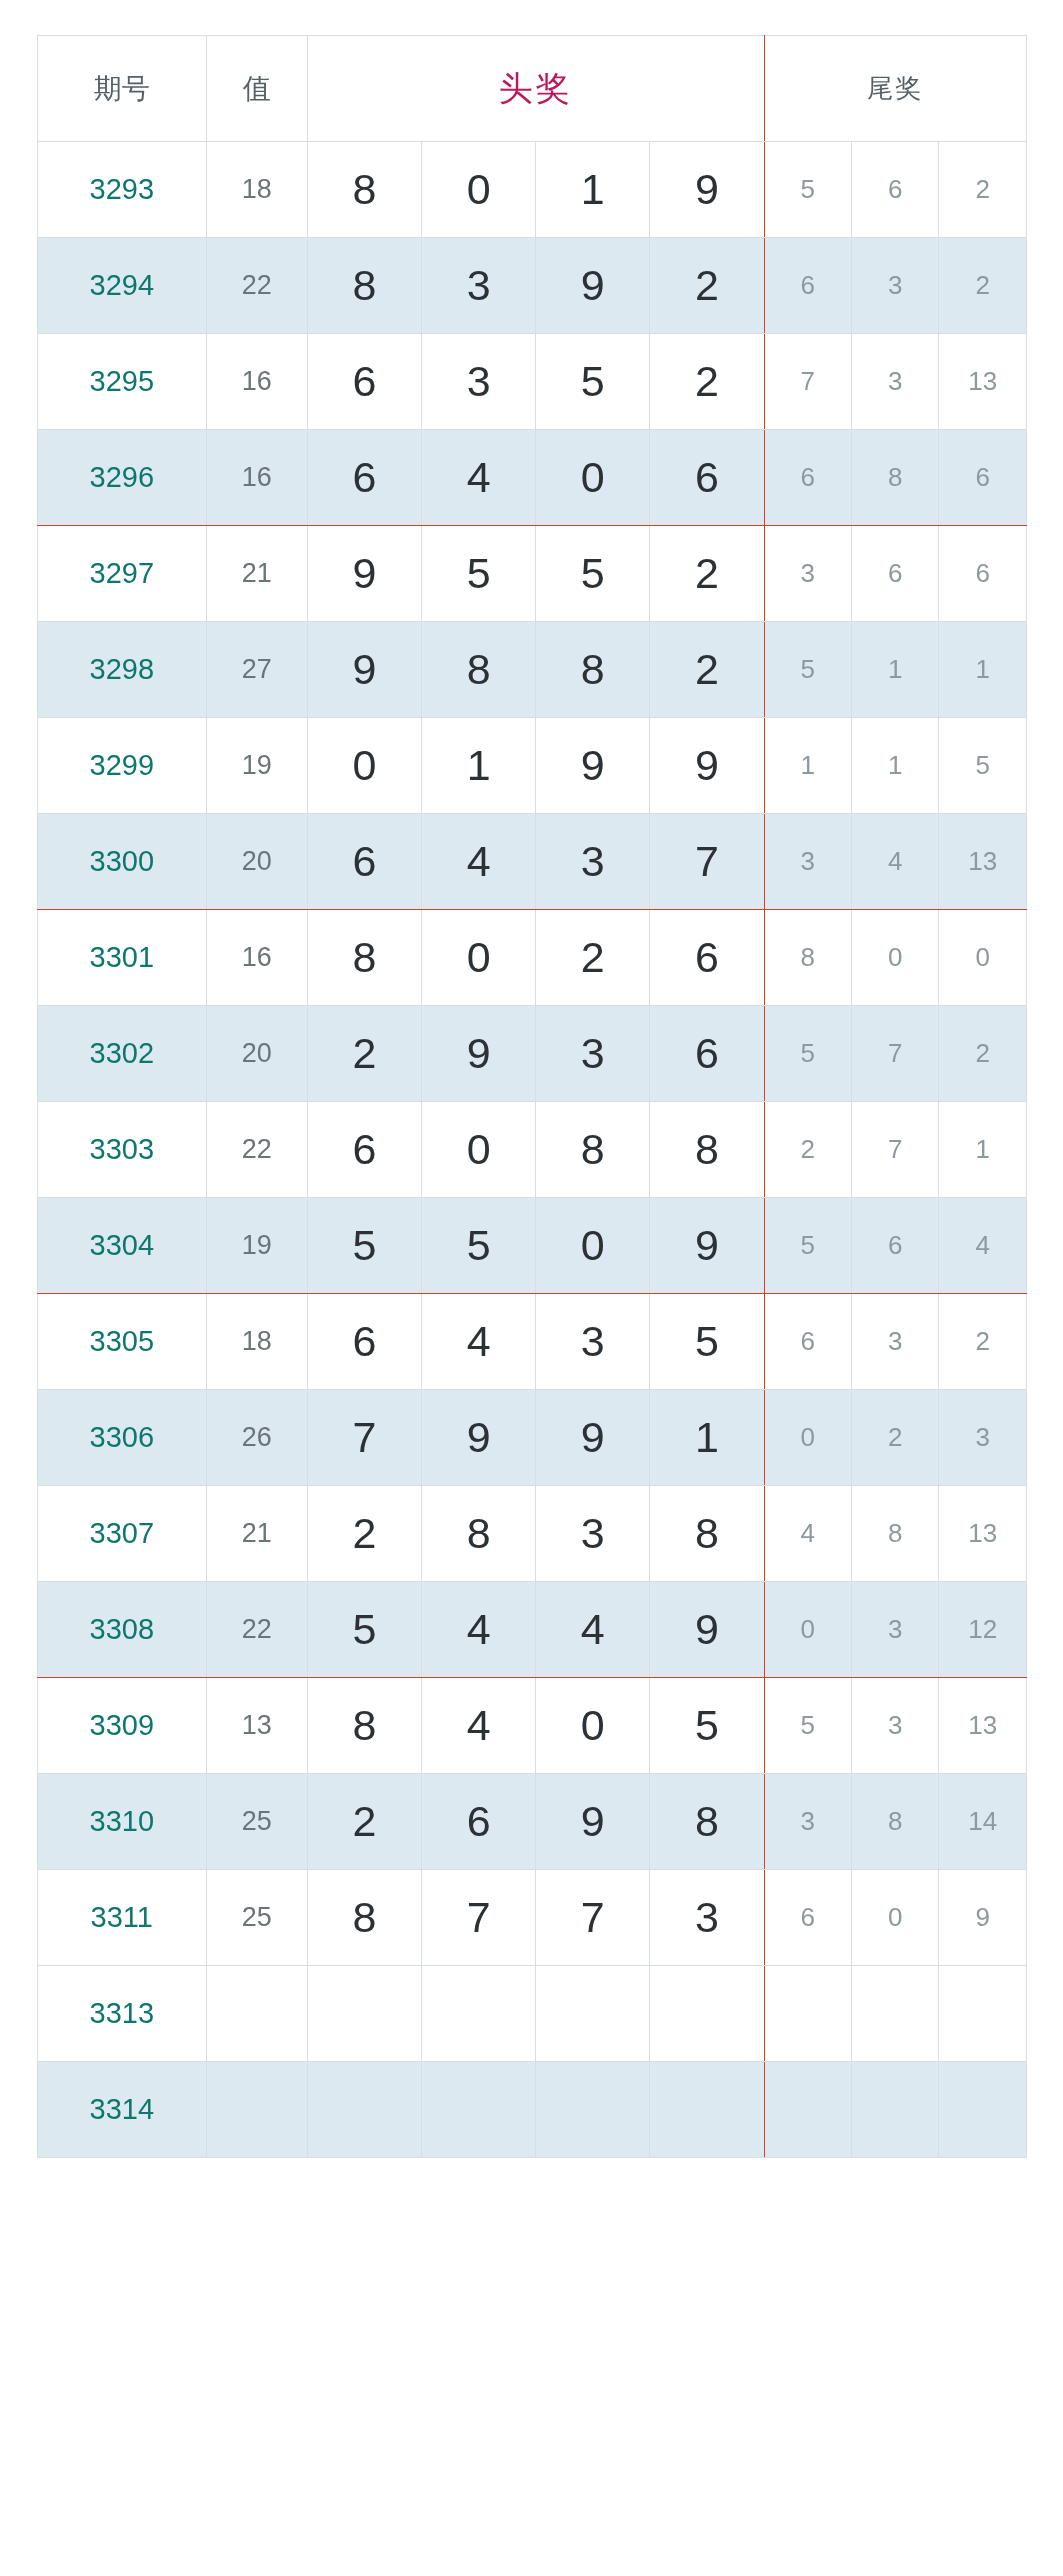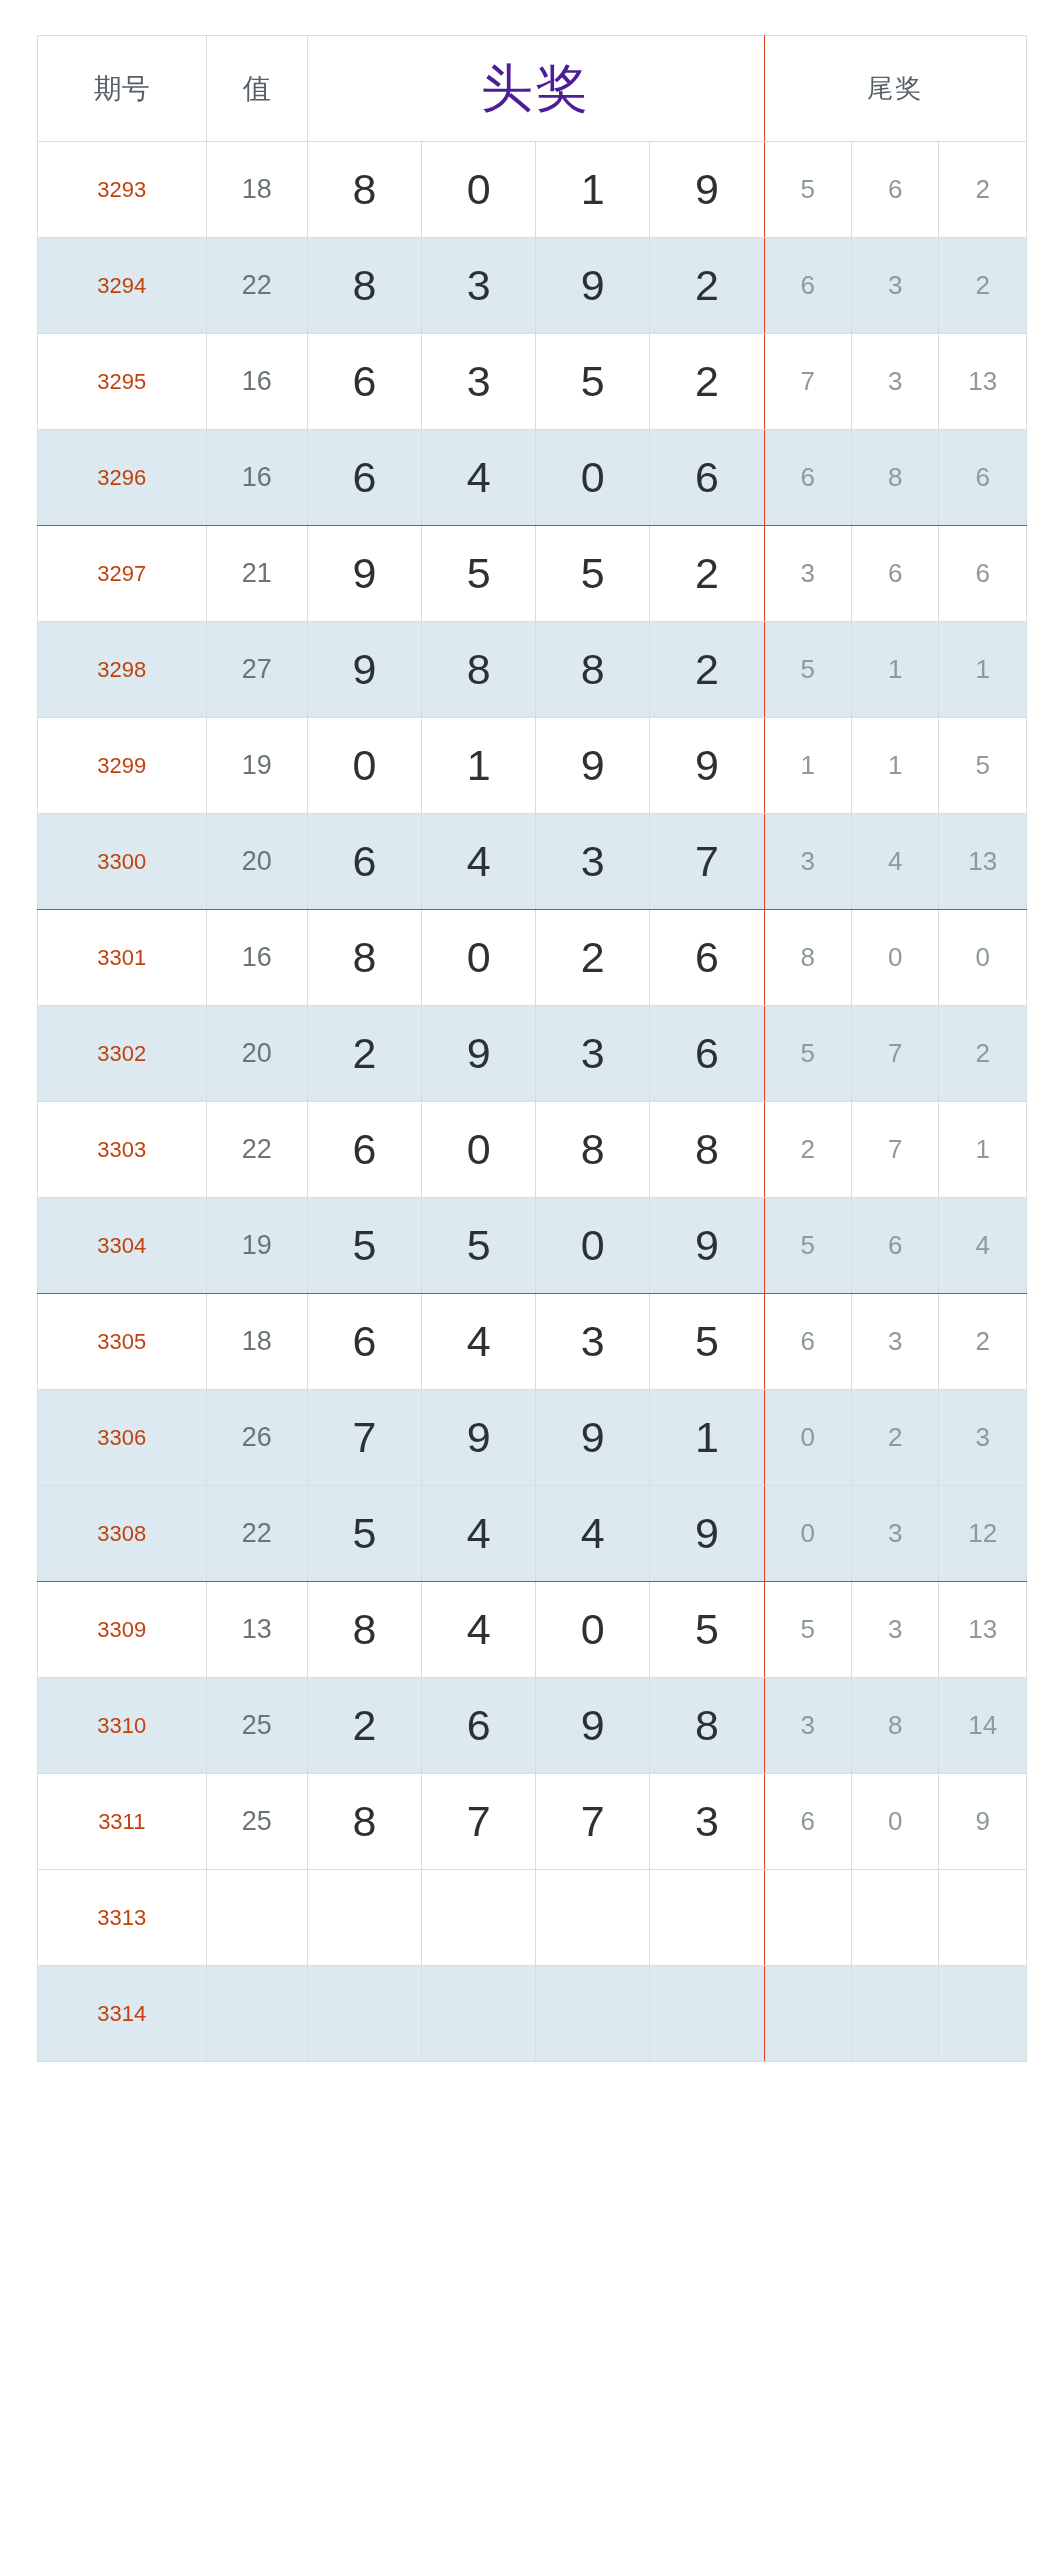"头奖" .h-main { color: #4c1d95 -> #be185d; font-size: 52px -> 34px }
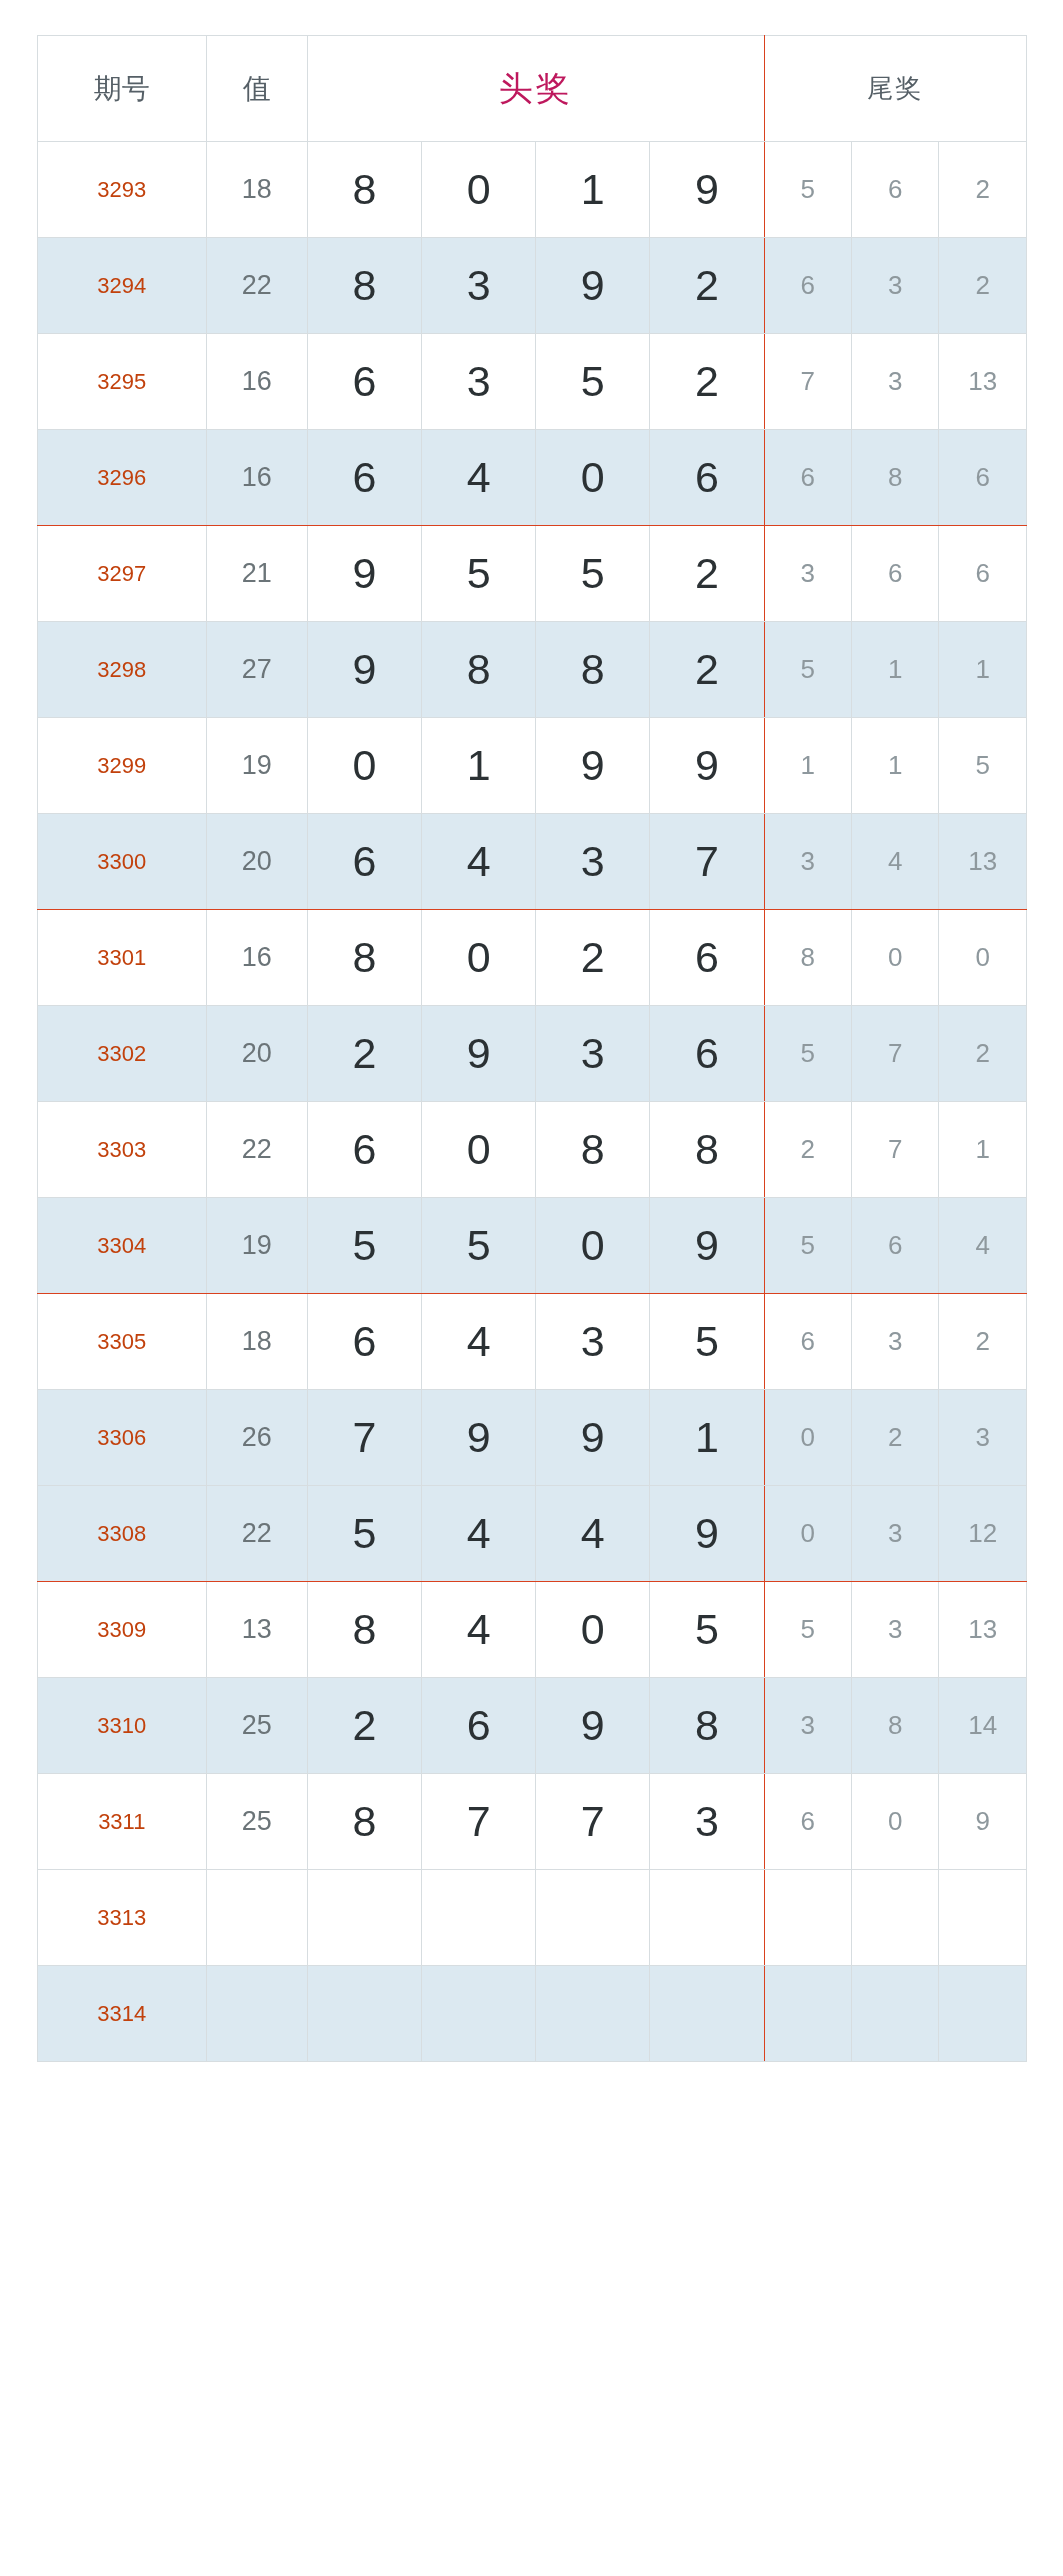"3293" td.issue { color: #c2410c -> #0f766e; font-size: 22px -> 29px }
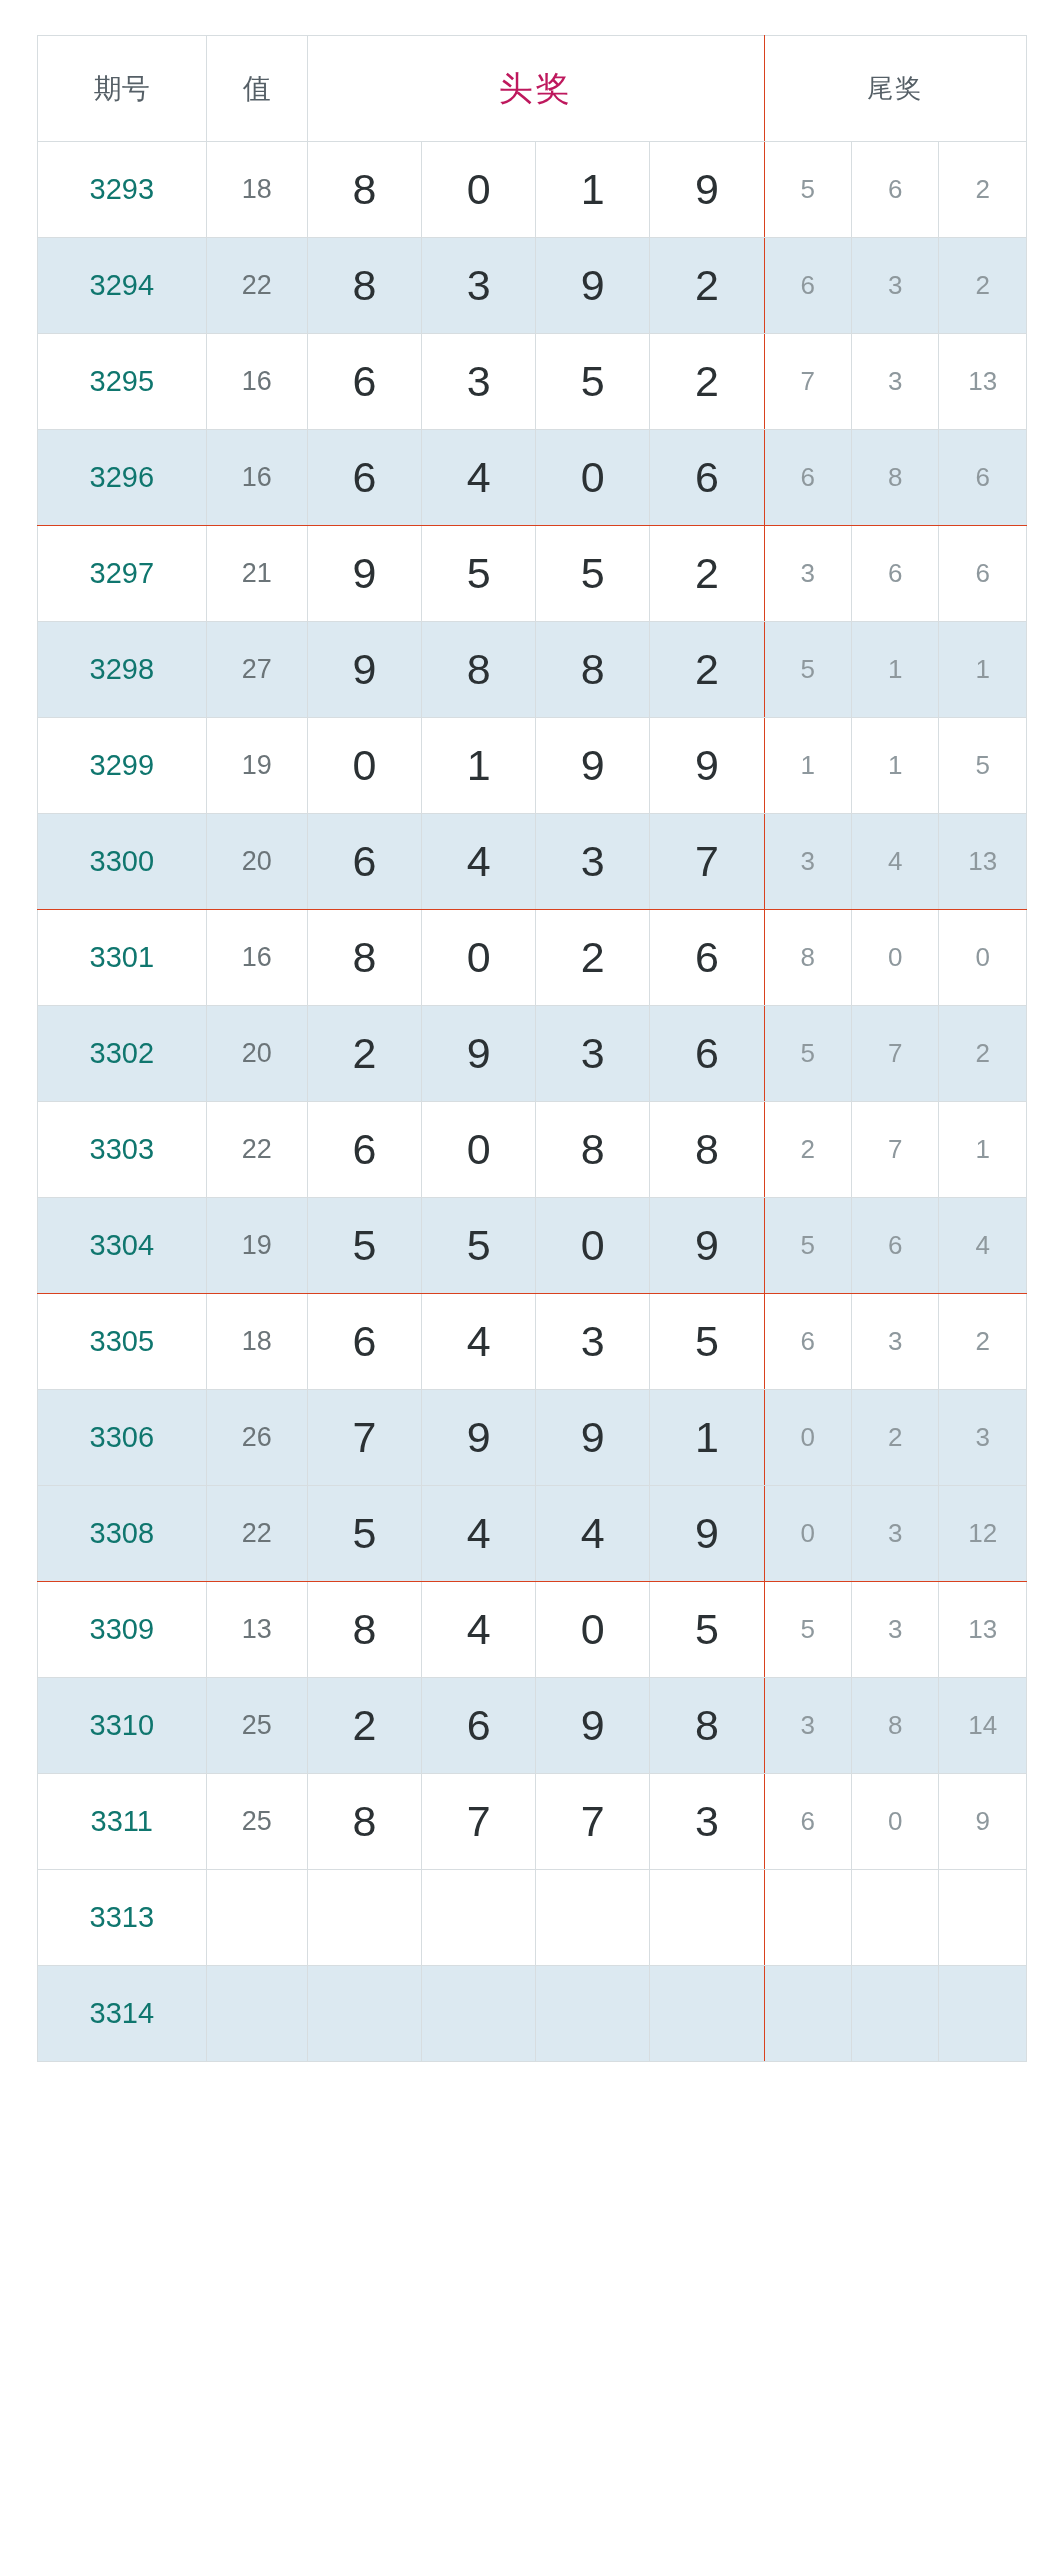"3307" tr.data { html: none -> <tr> <td>3307</td> <td>21</td> <td>2</td> <td>8</td> <td>3</td> <td>8</td> <td>4</td> <td>8</td> <td>13</td> </tr> }
